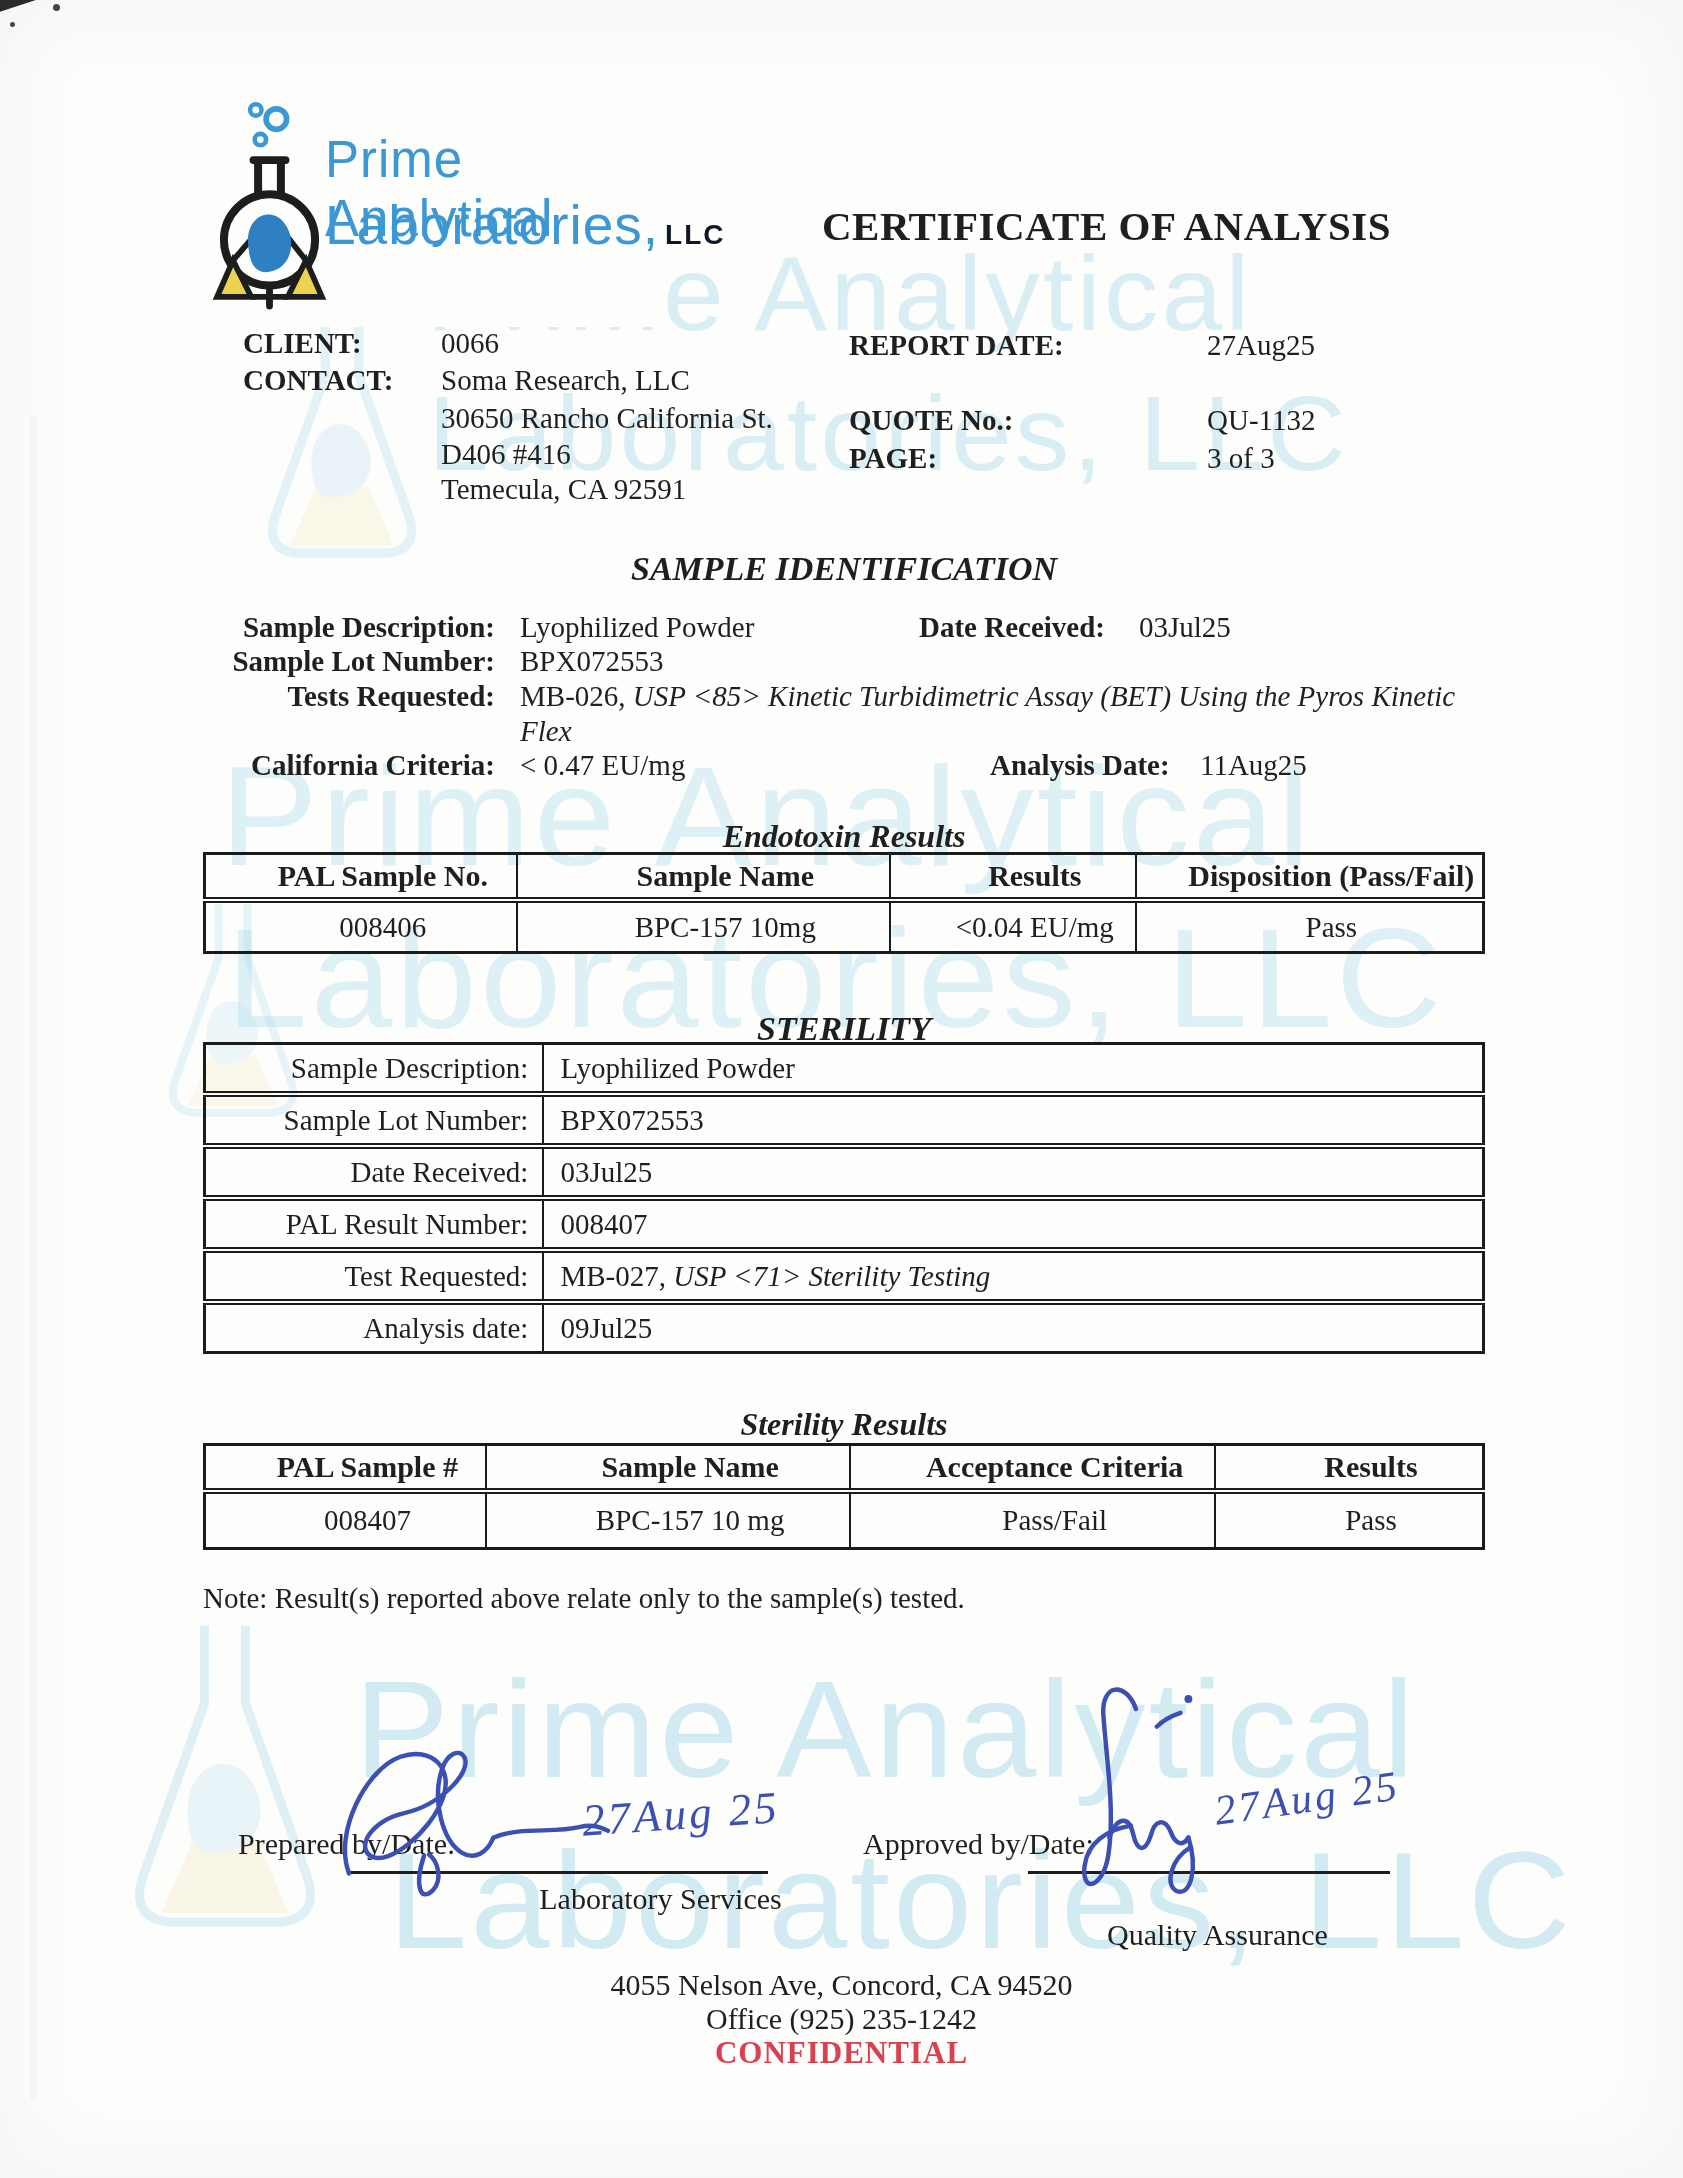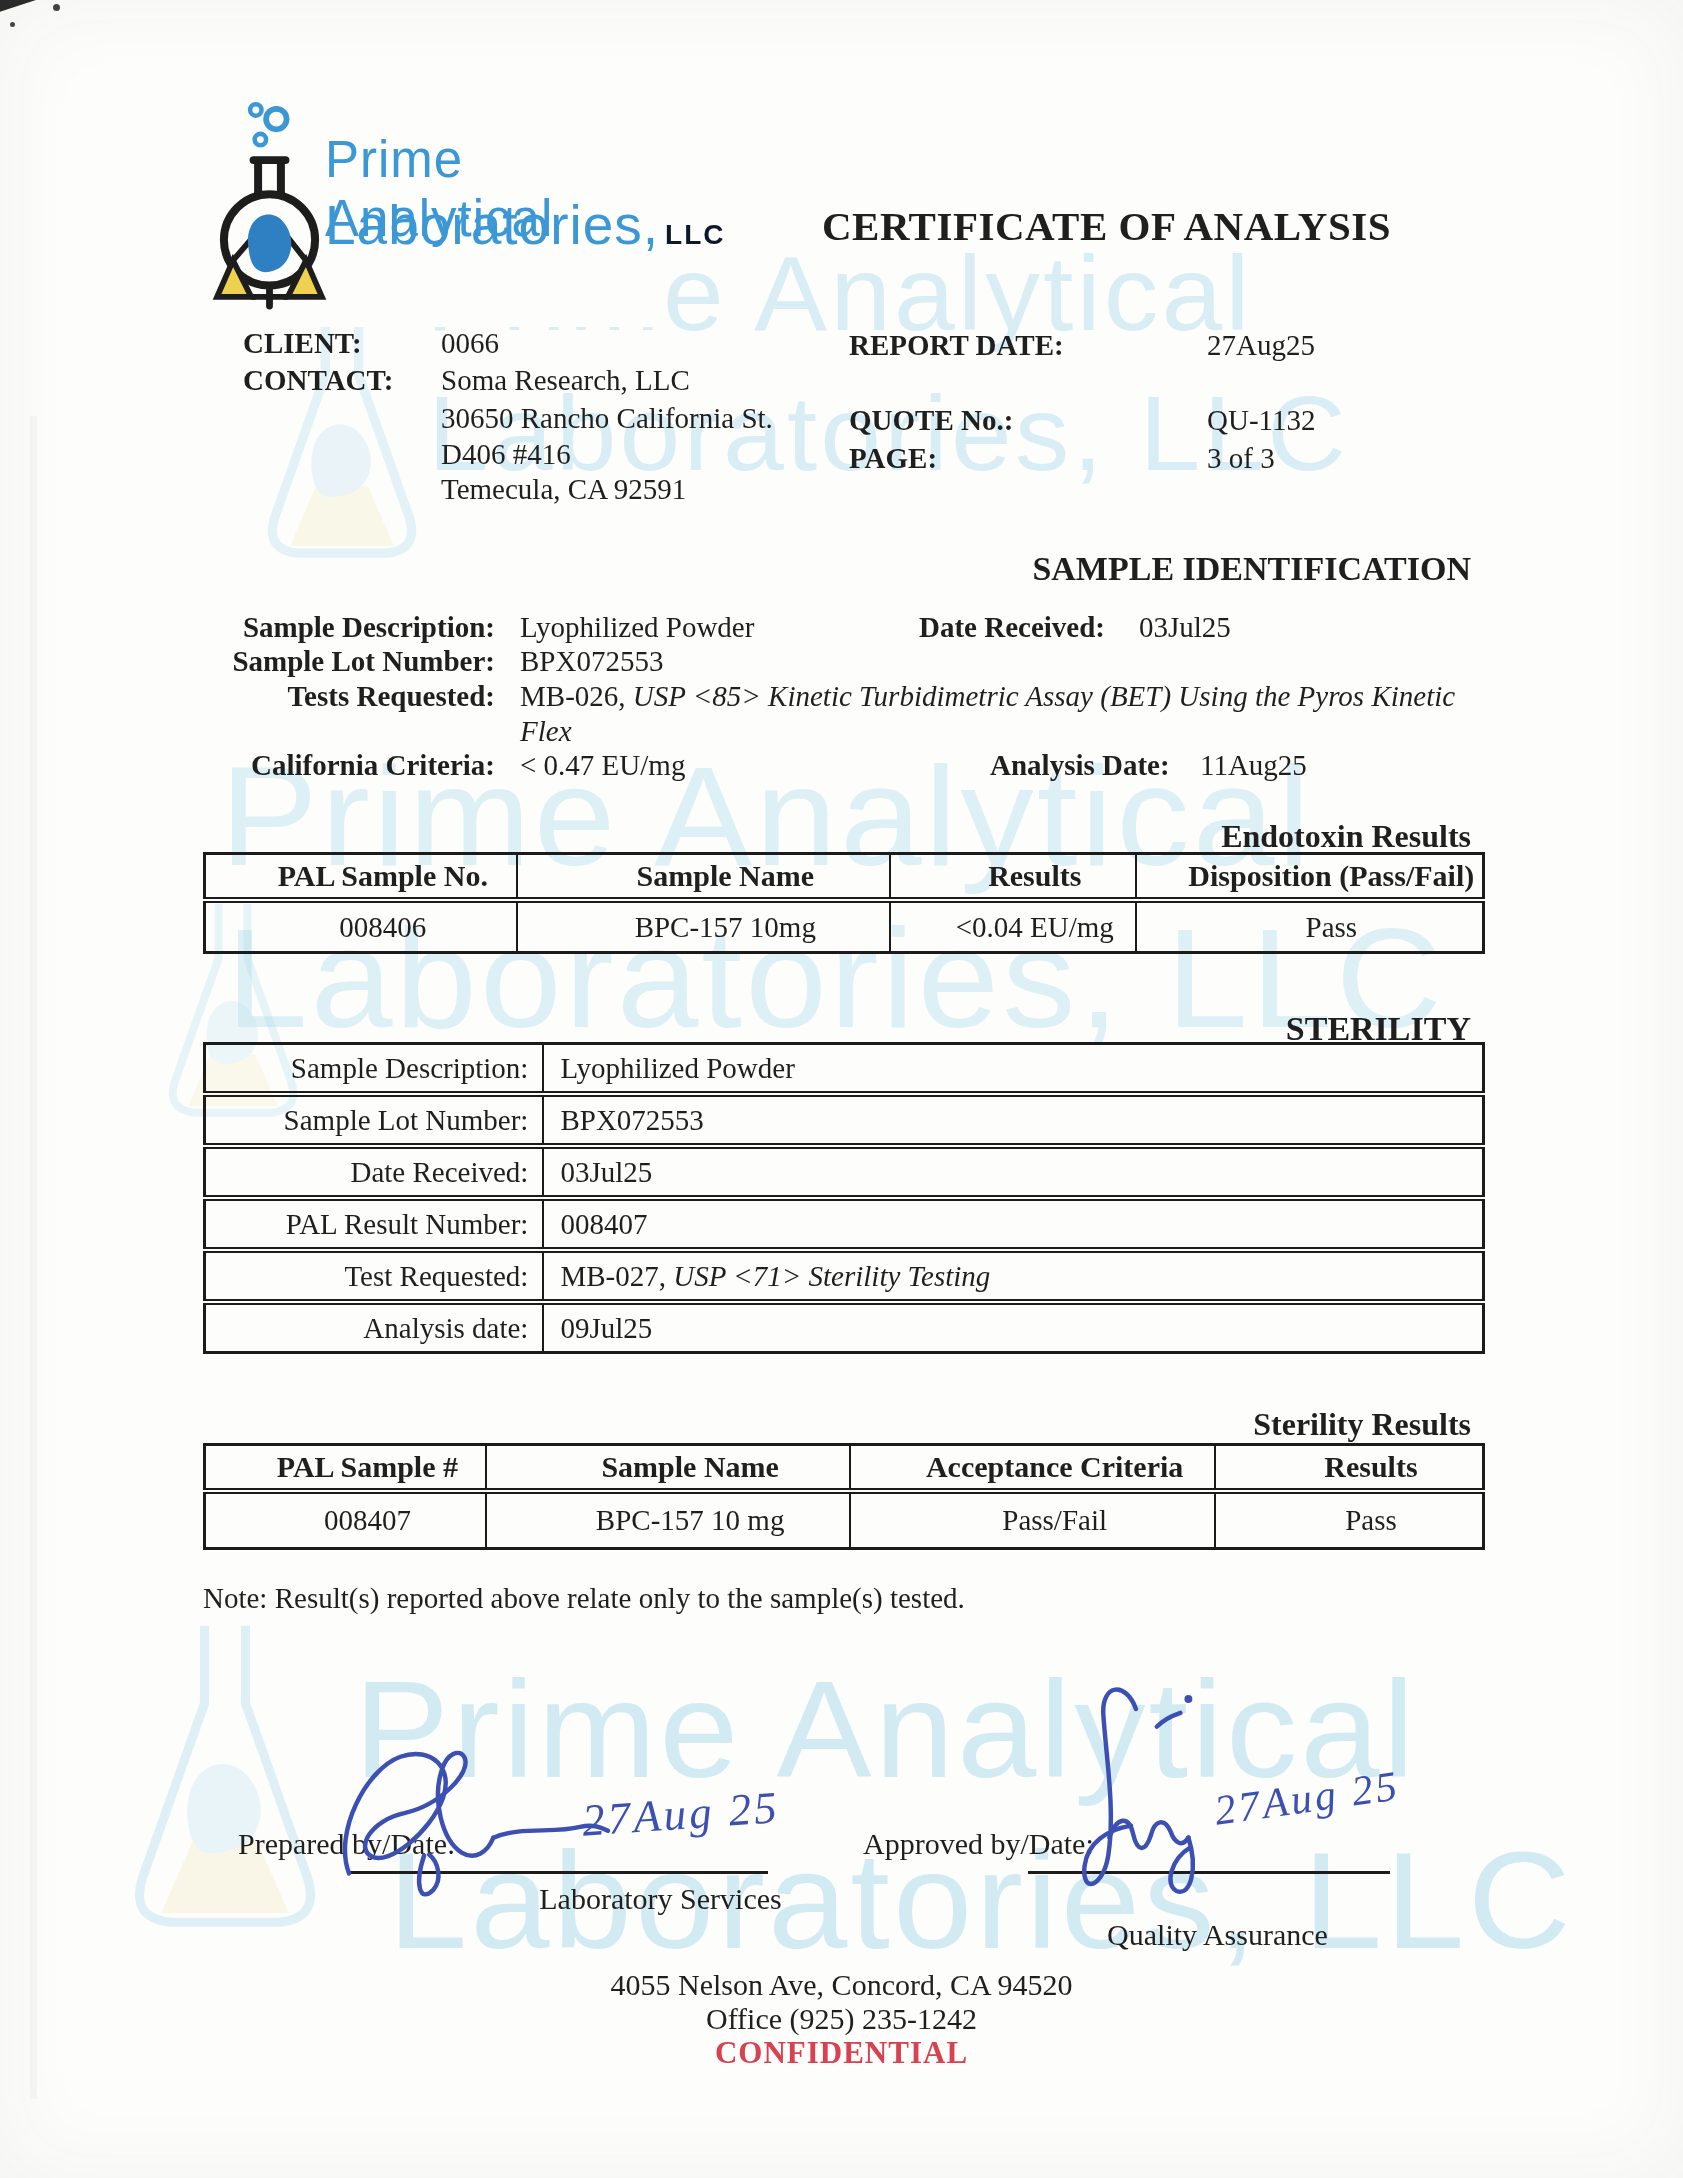"SAMPLE IDENTIFICATION" .sec-head { font-style: none -> italic; left: 189px -> 203px; text-align: right -> center }
